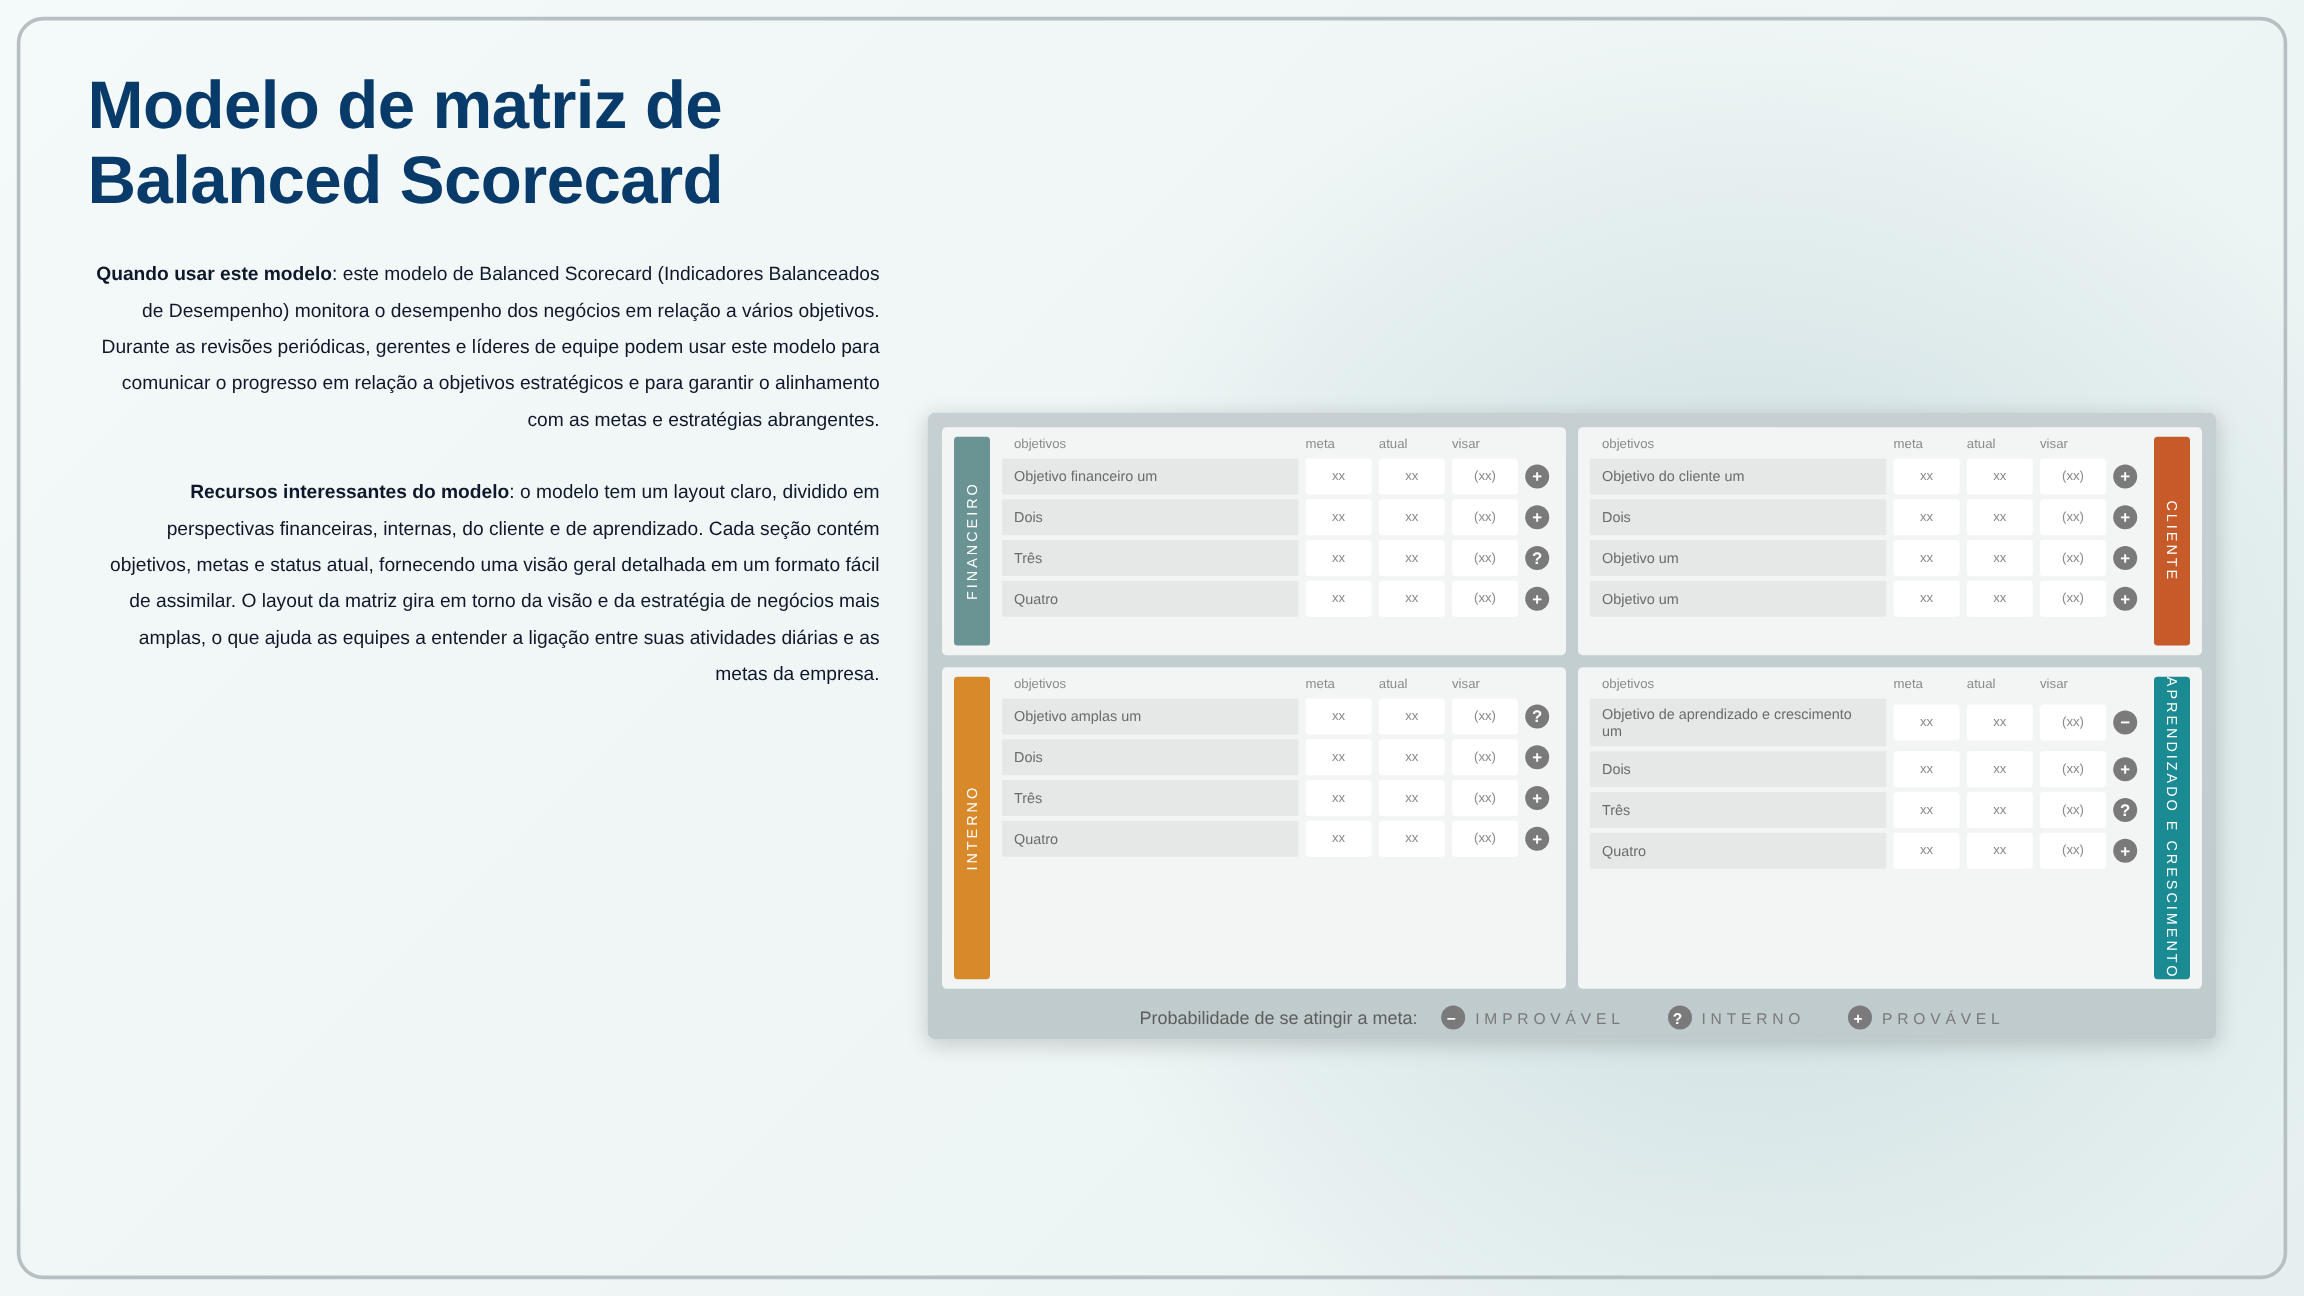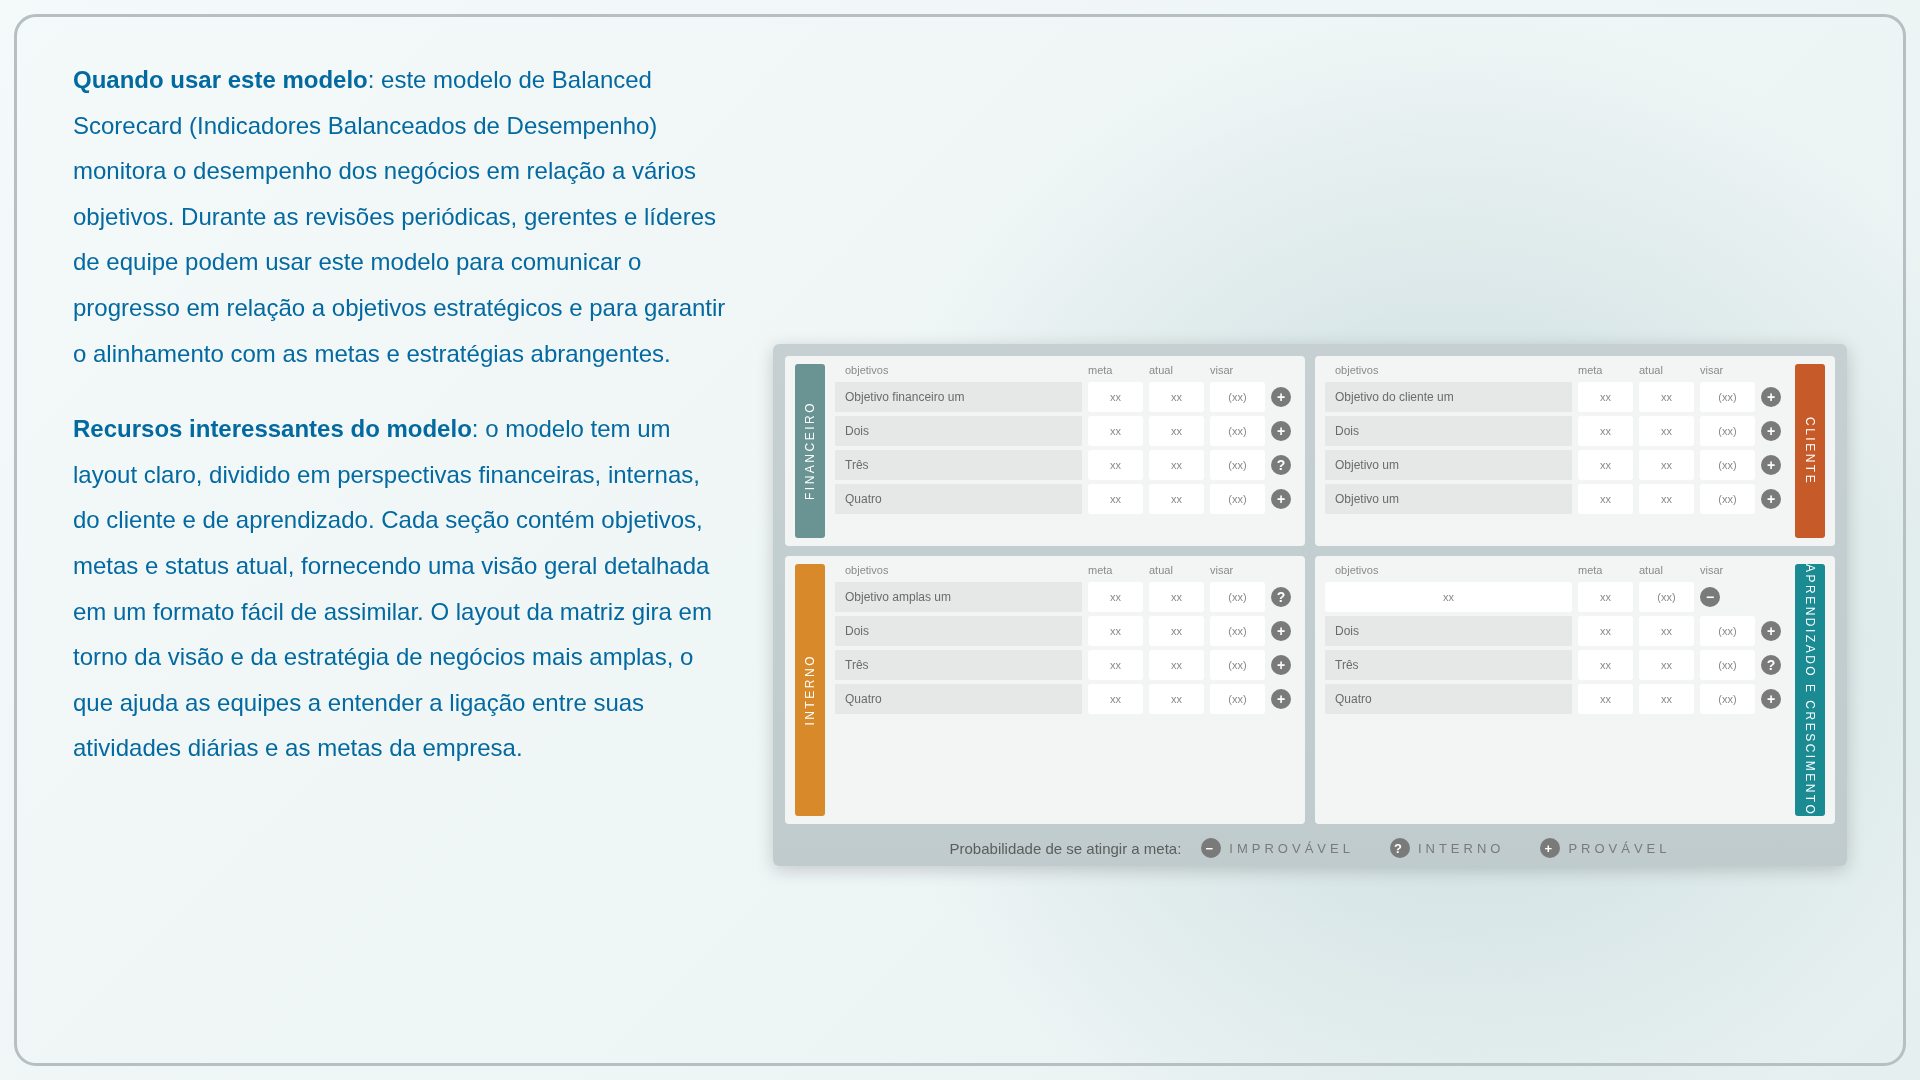"Modelo de matriz de Balanced" h1.title { html: none -> <h1>Modelo de matriz de Balanced Scorecard</h1> }
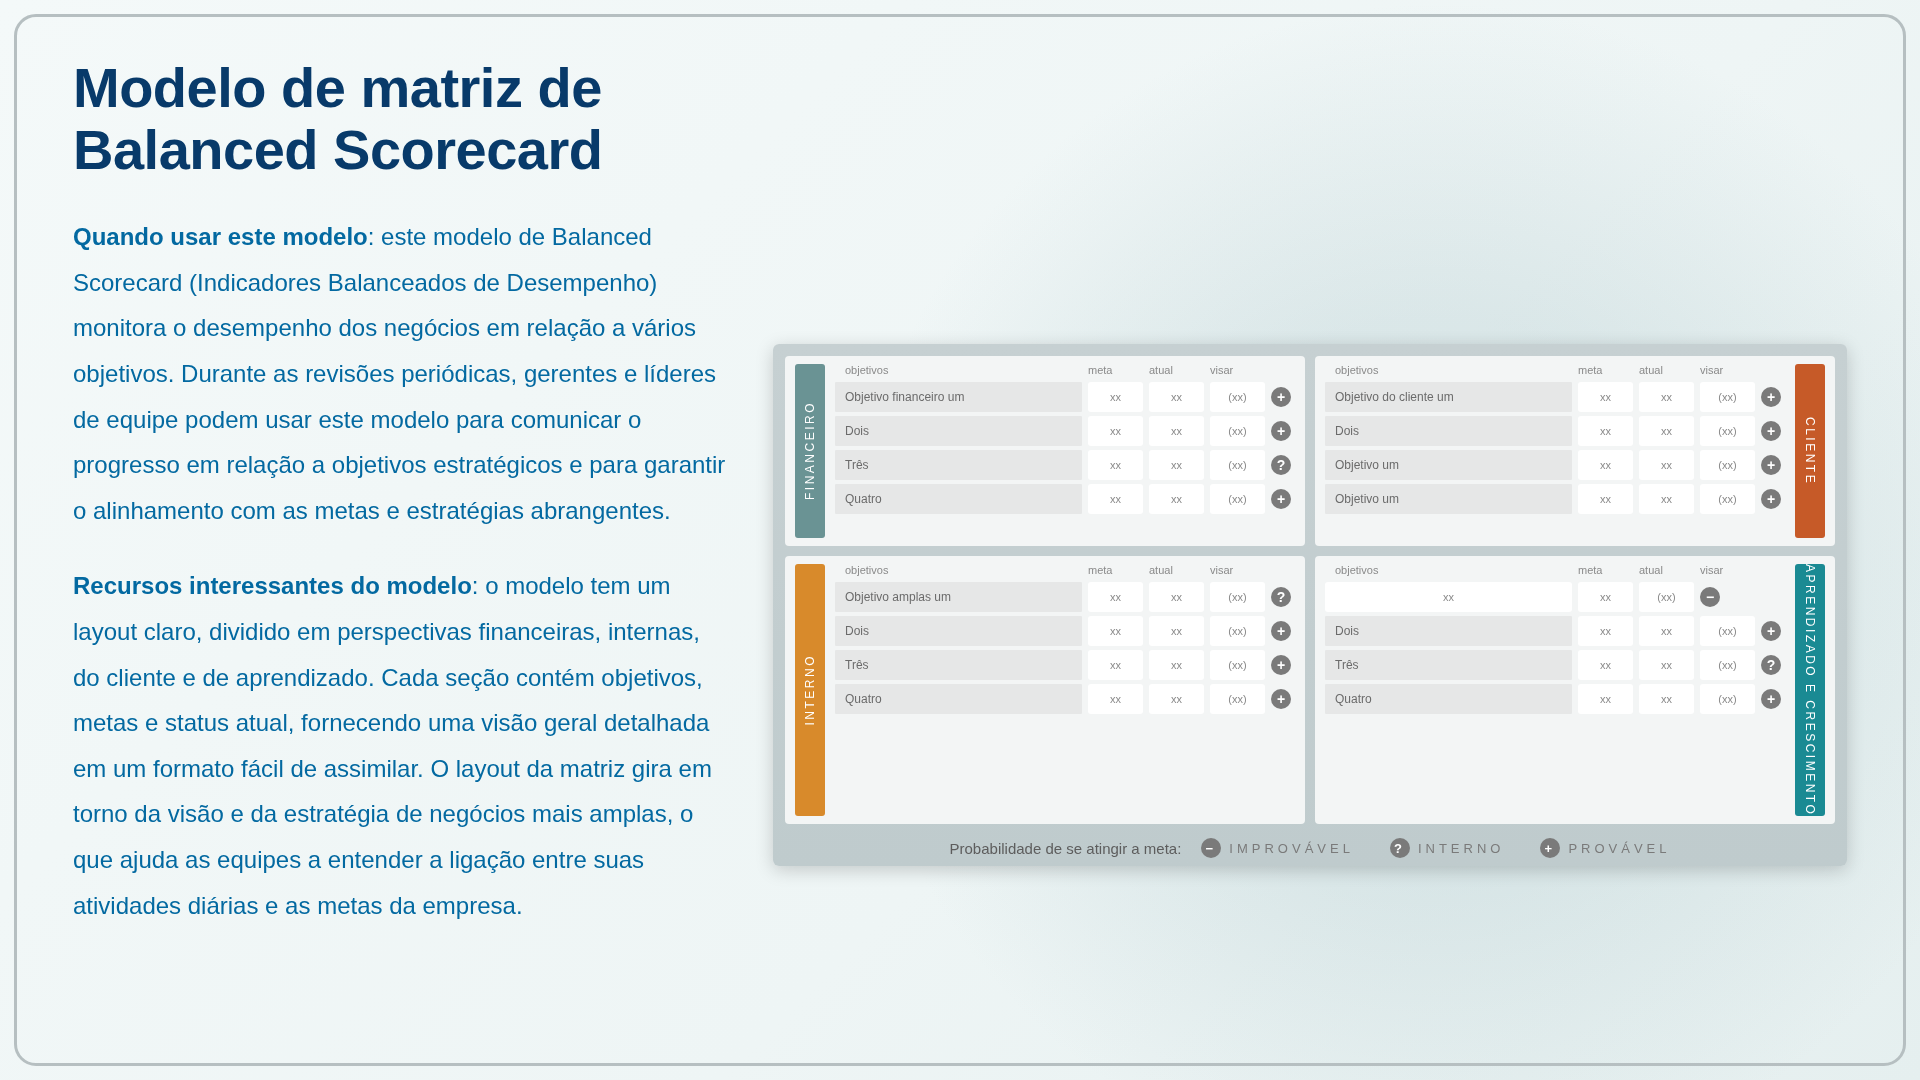"Quando usar este modelo: este" .para { color: #0369a1 -> #0f172a; font-size: 24px -> 16px; text-align: none -> right }
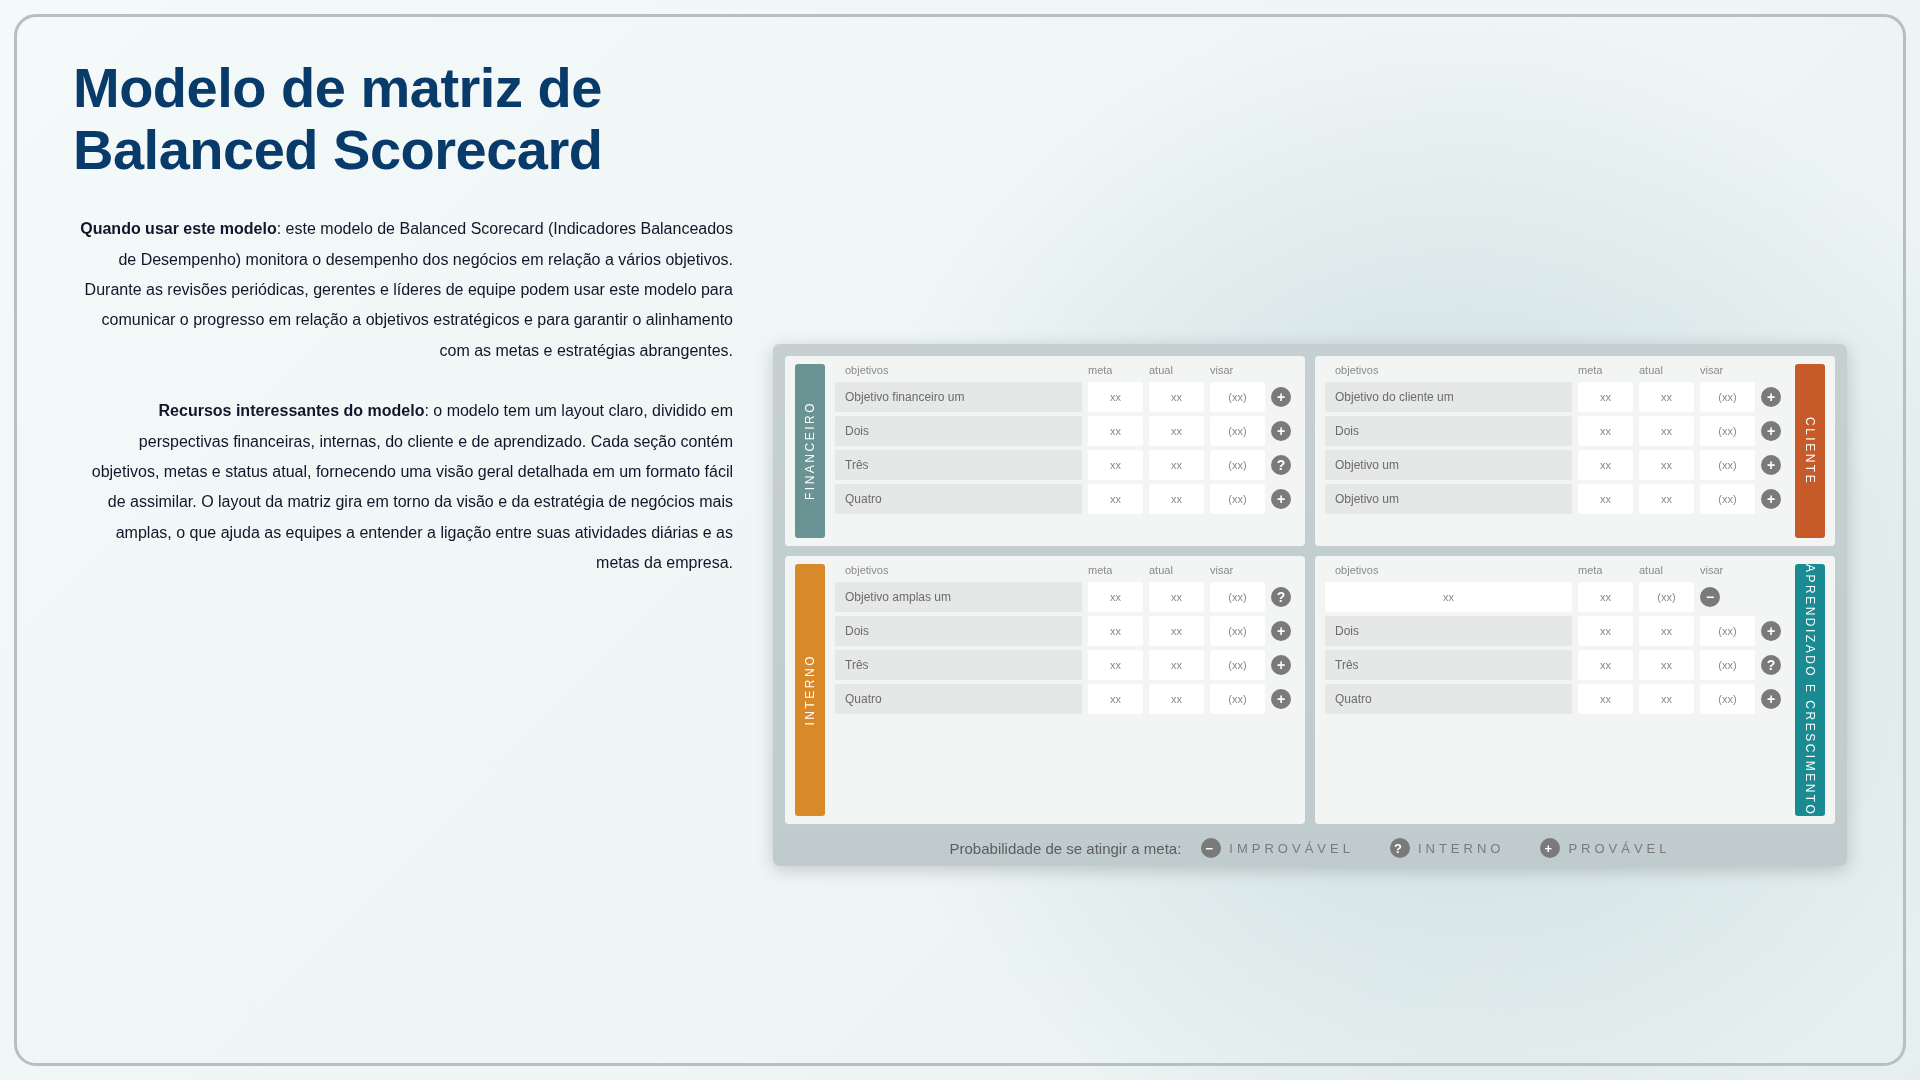"Objetivo de aprendizado e crescimento" div.cell { html: none -> <div>Objetivo de aprendizado e crescimento um</div> }
